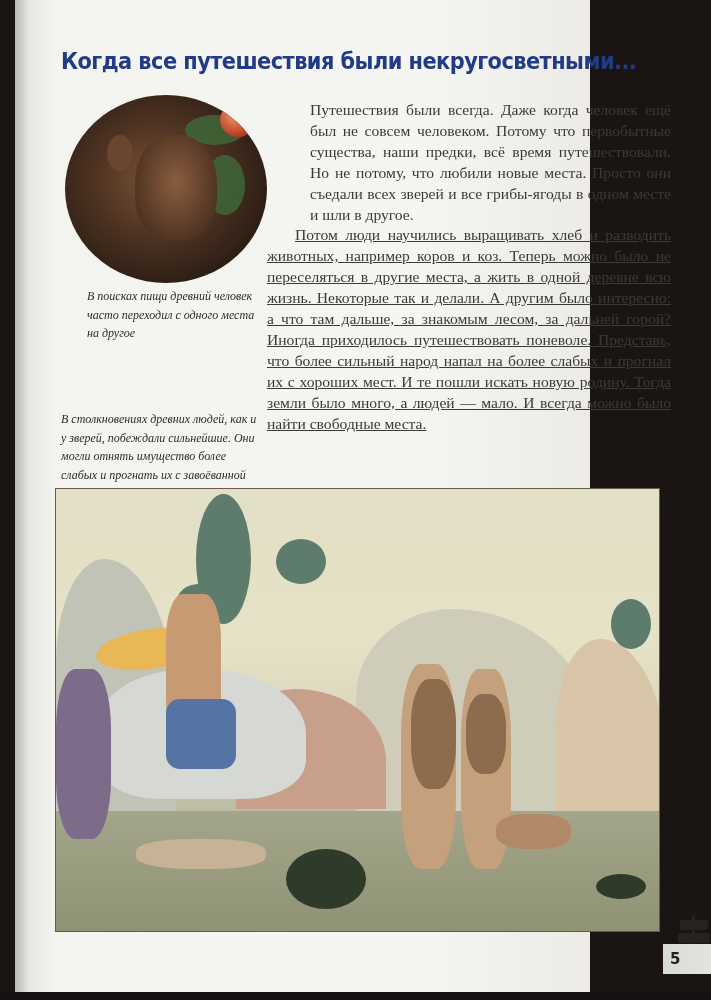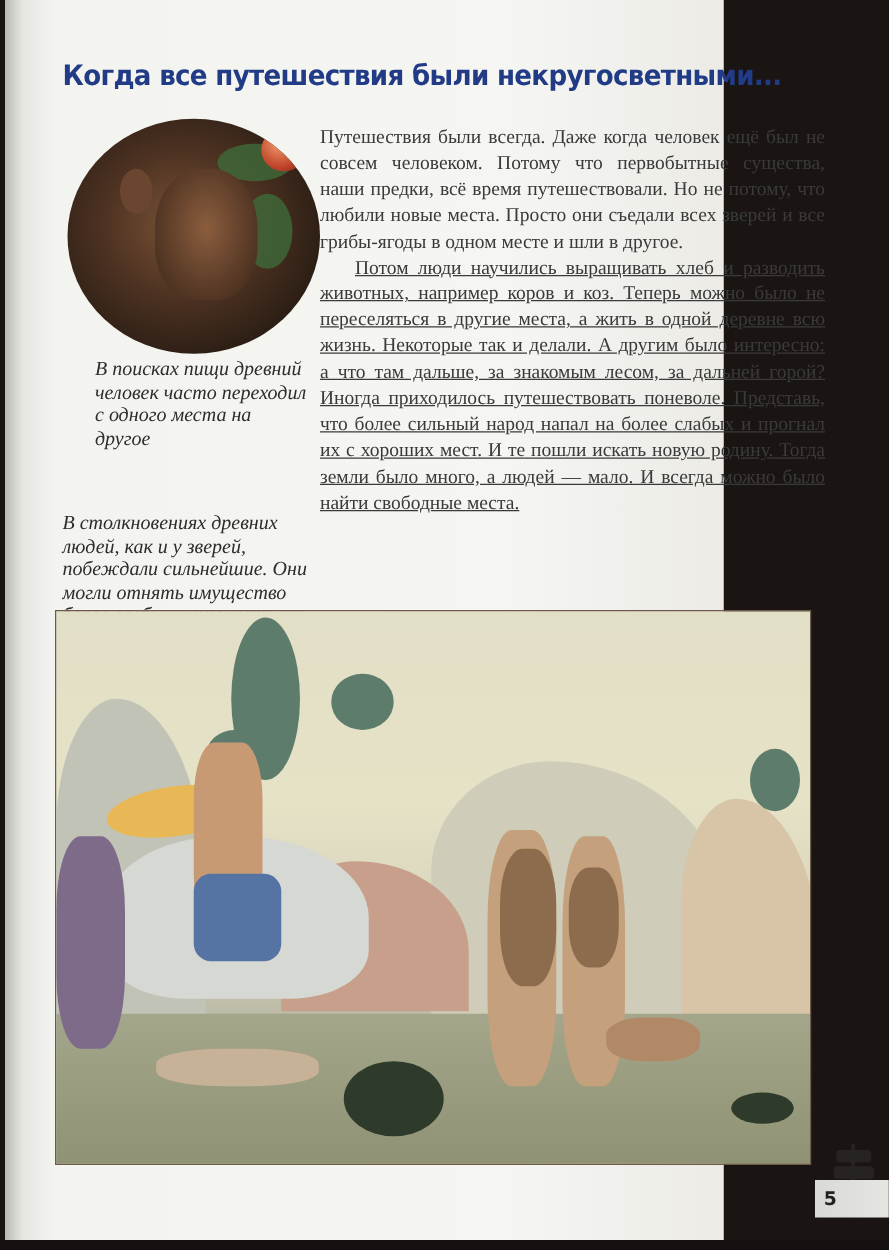"Когда все путешествия были" .page { left: 4px -> 15px }
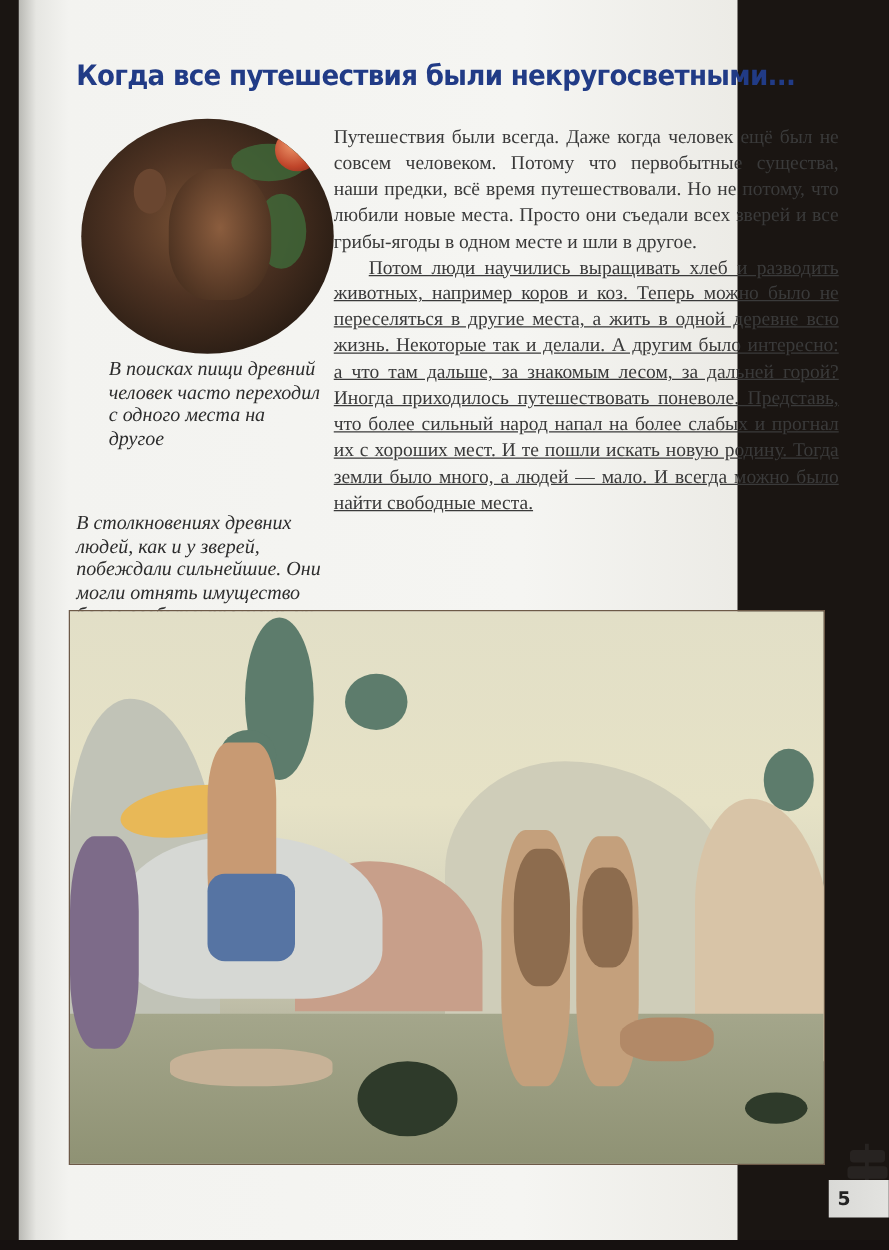"Путешествия были всегда. Даже когда" .body-text p.first { margin-left: none -> 43px }
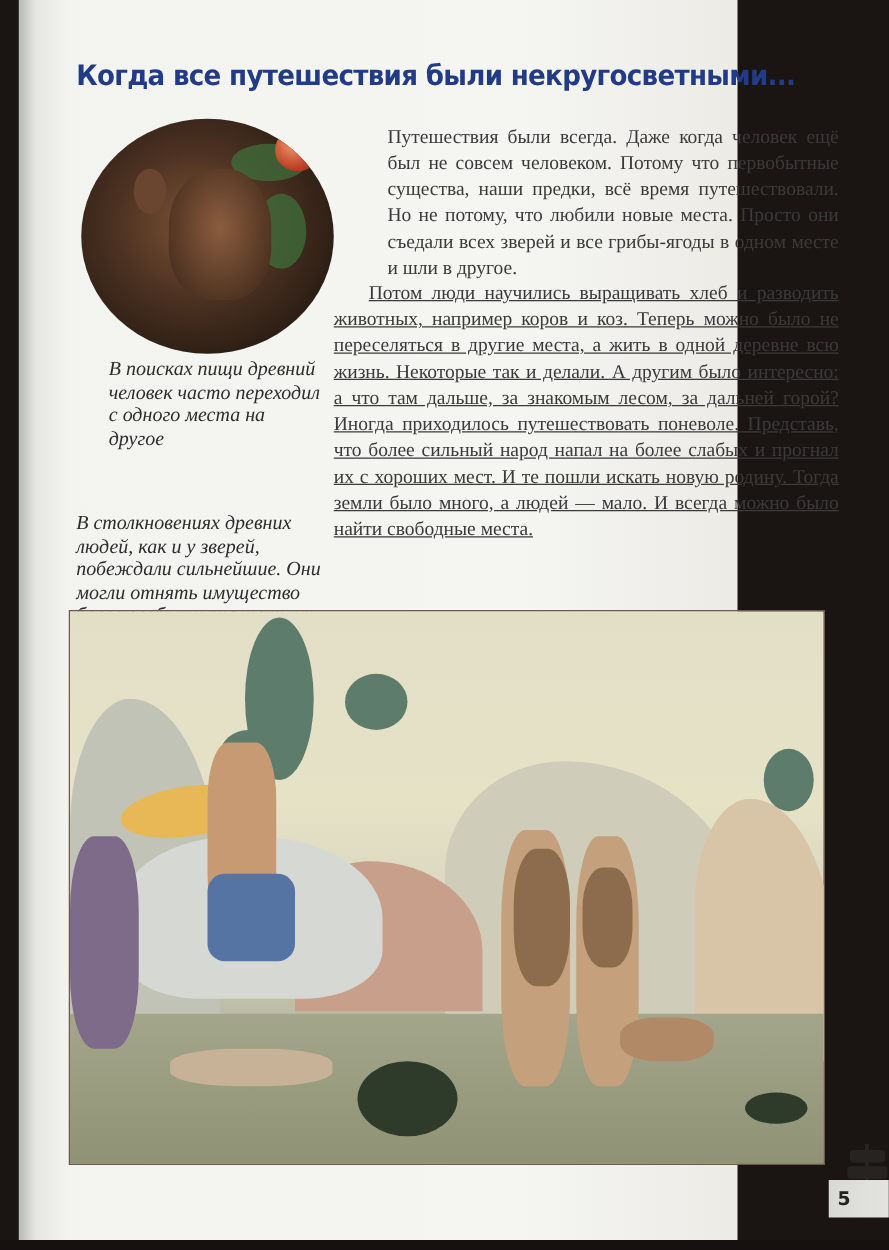"В поисках пищи древний человек" .caption { font-size: 16px -> 12px }
